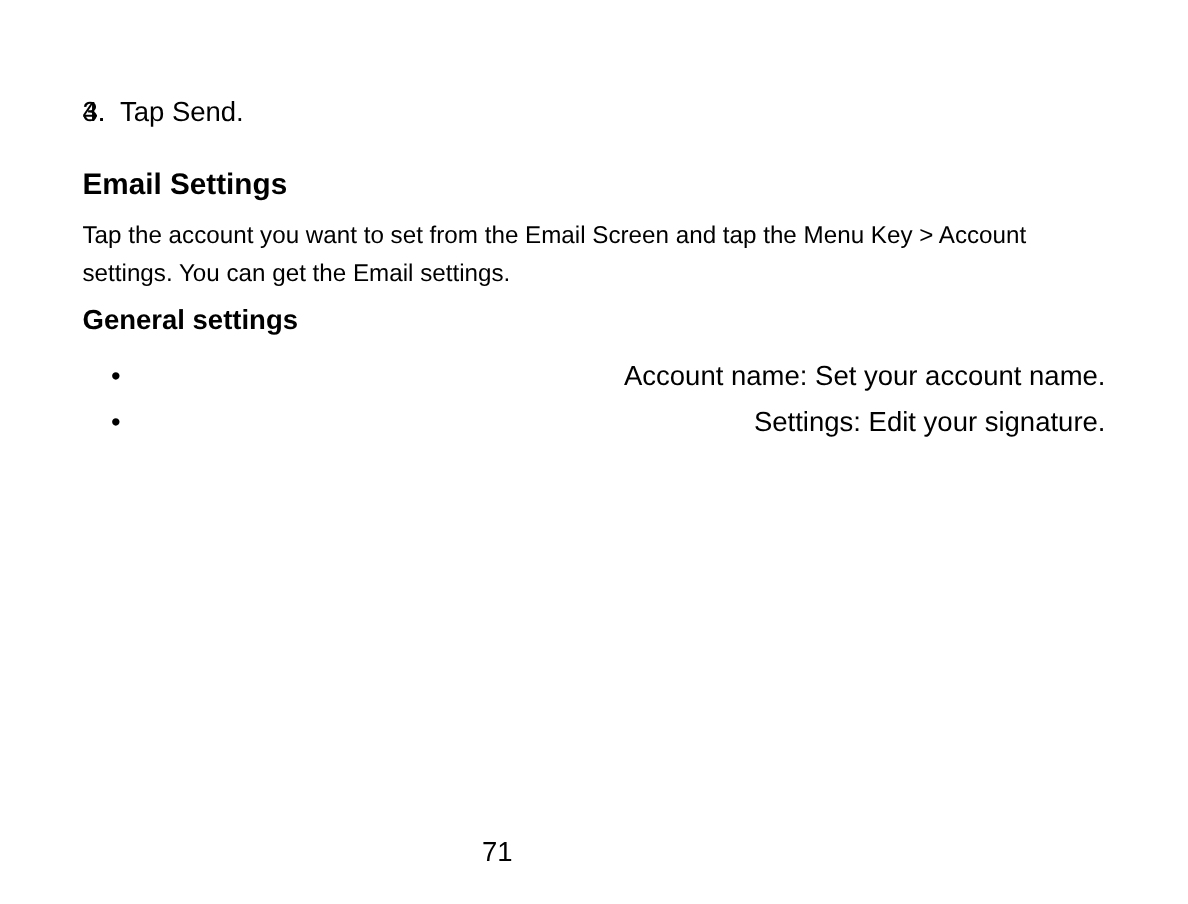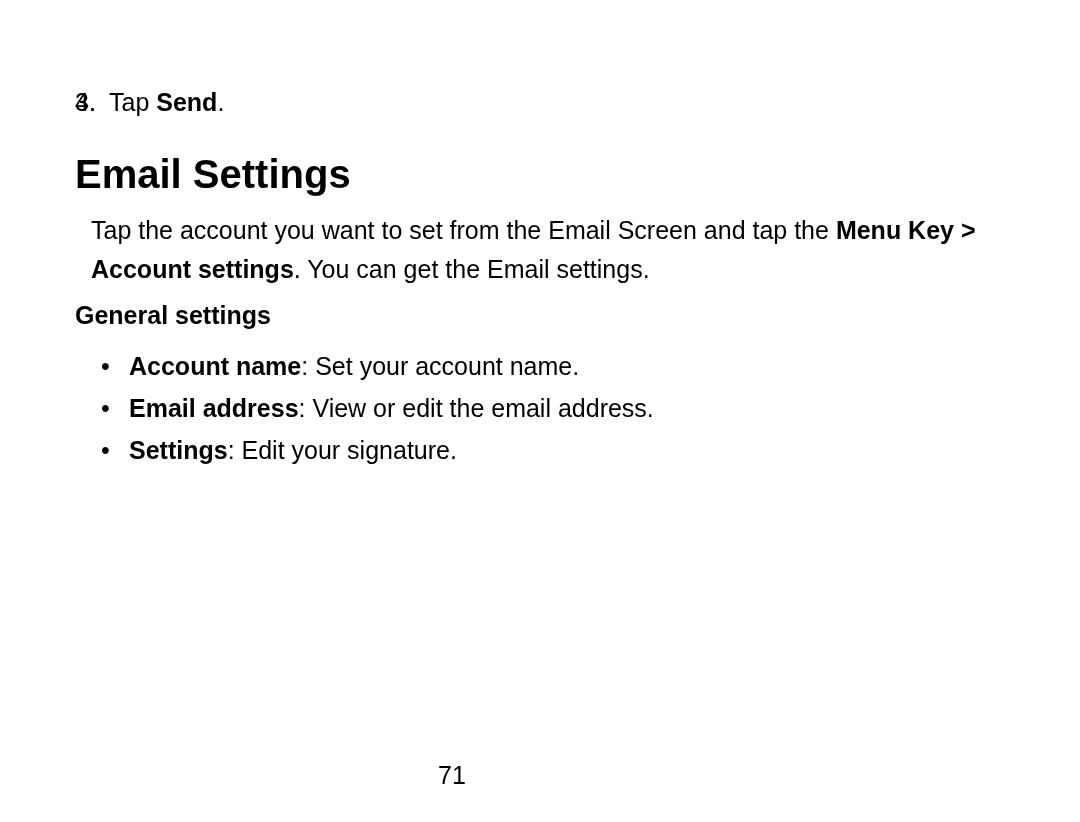"Send" .bold { font-weight: bold -> normal }
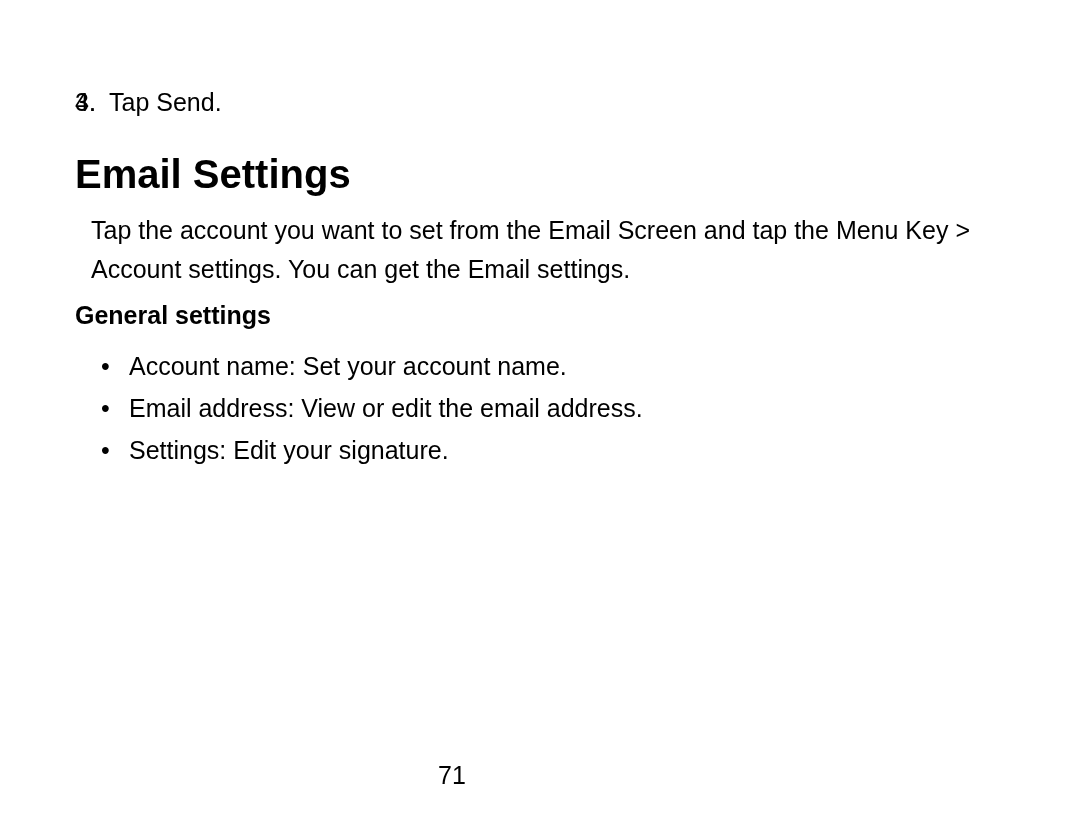"Email Settings" .section-heading { font-size: 40px -> 27px }
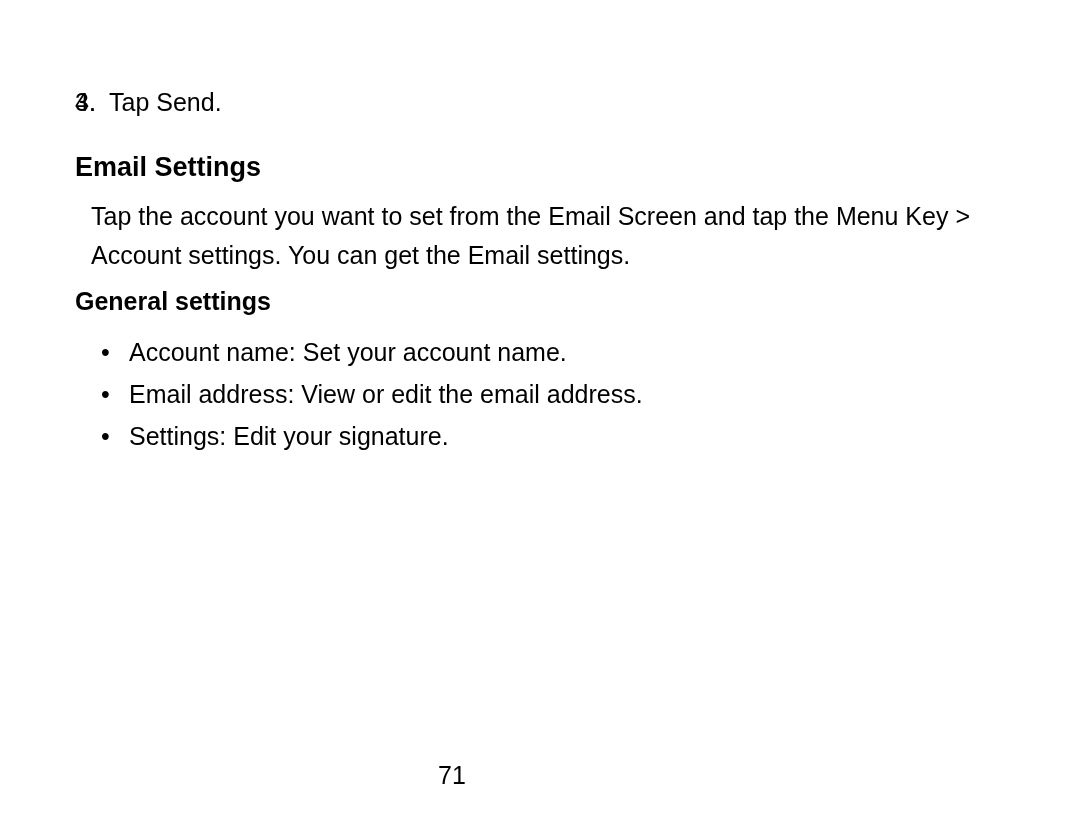"Tap the account you want" .intro-text { font-size: 25px -> 22px; margin-left: 16px -> none }
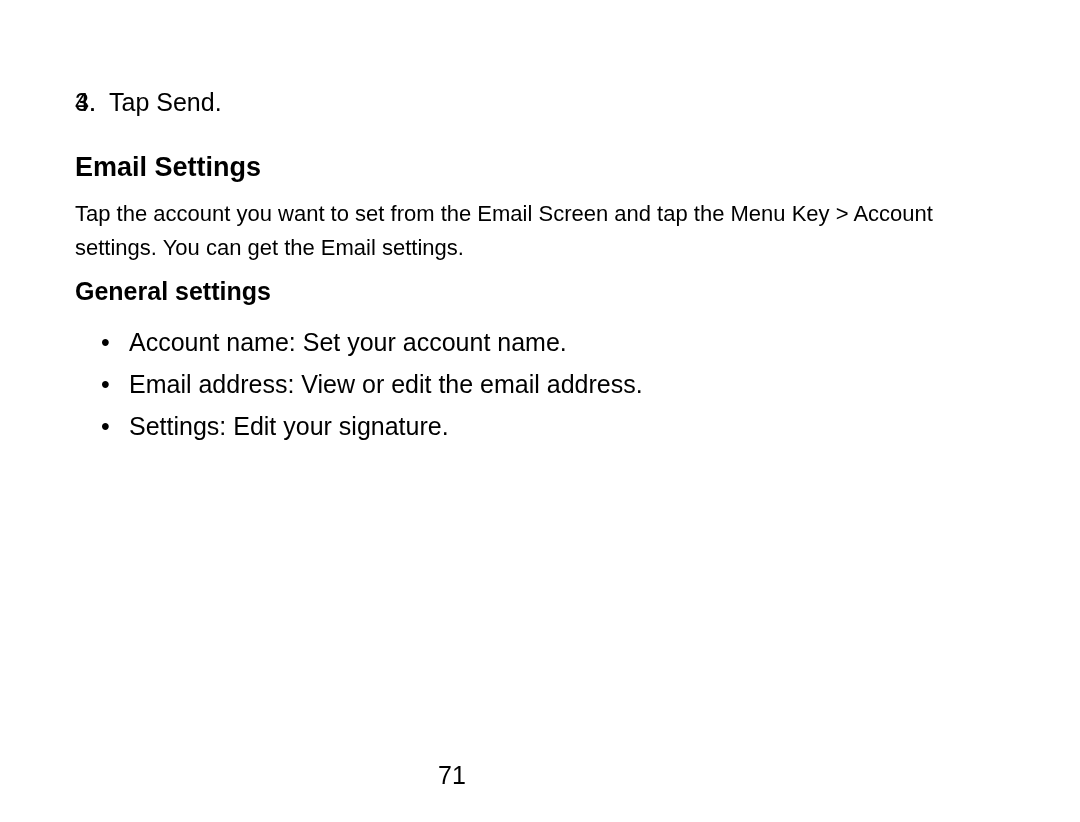"Account name: Set your account" .bulleted-list { text-align: none -> right }
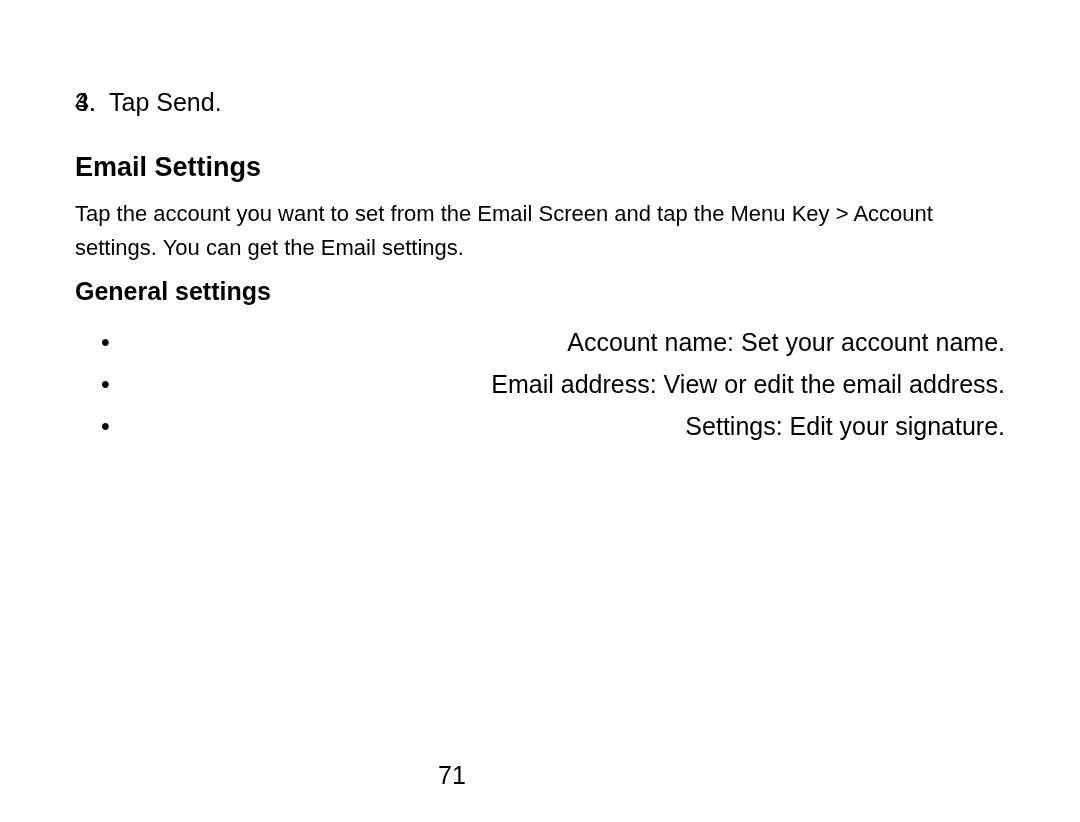"Email address: View or edit" li.bulleted-item { html: <li> <span>Email address</span><span>: View or edit the email address.</span> </li> -> none }
